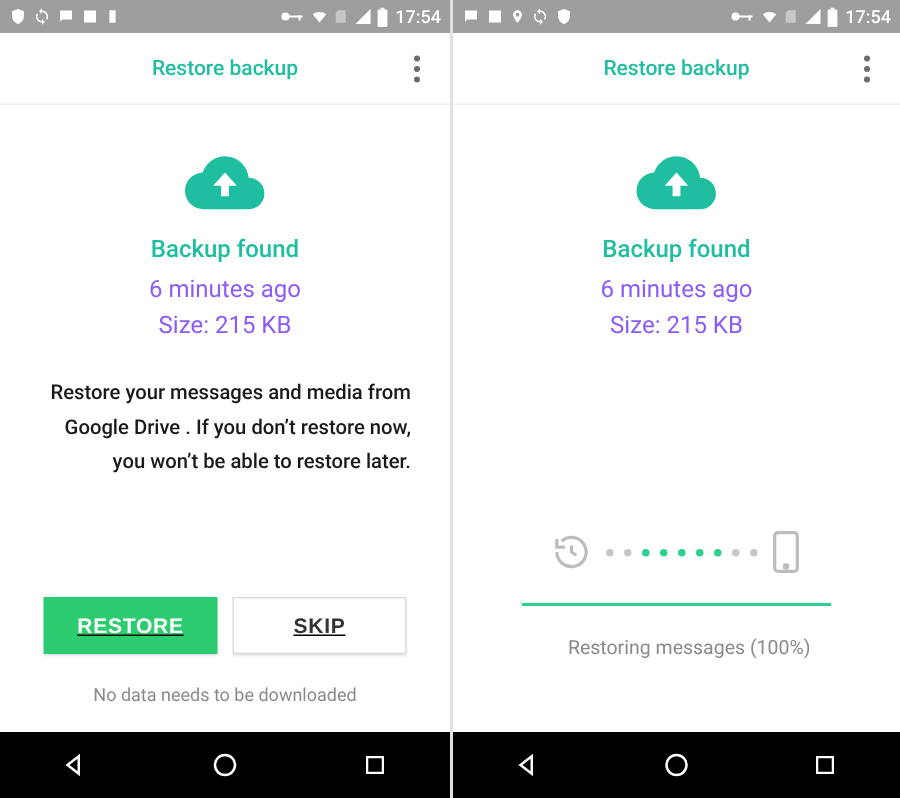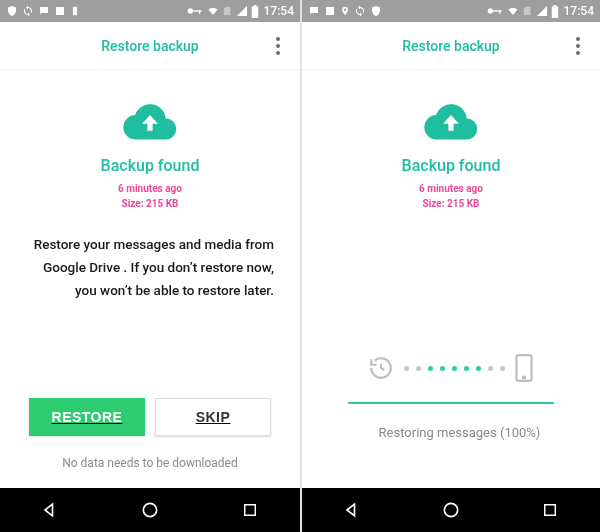"6 minutes ago" .meta { color: #ec4899 -> #8b5cf6; font-size: 10px -> 16px; font-weight: bold -> none }
